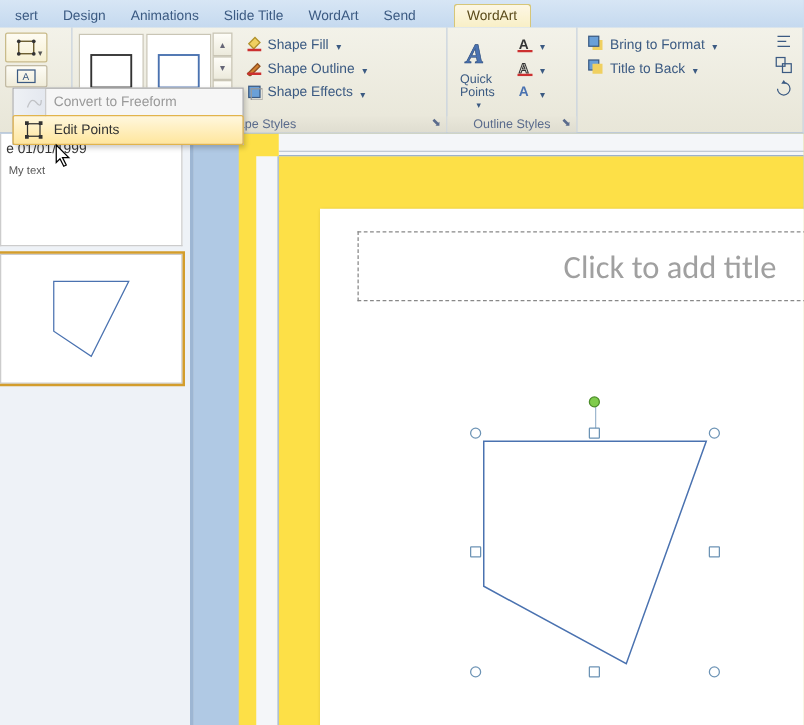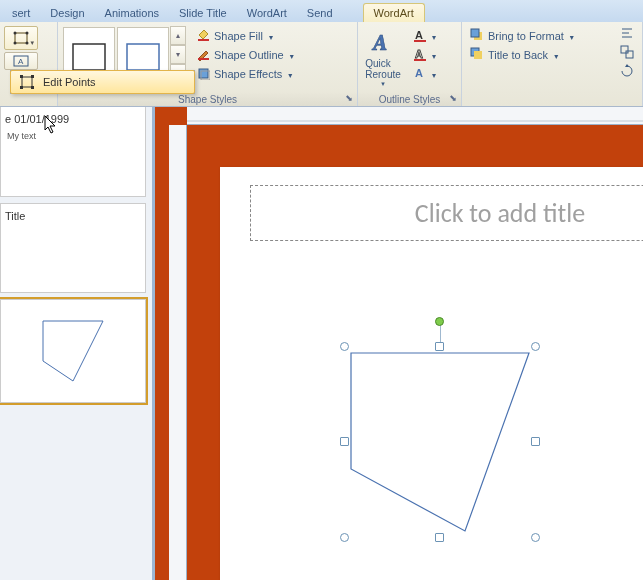"Quick Reroute" span { text: Reroute -> Points }
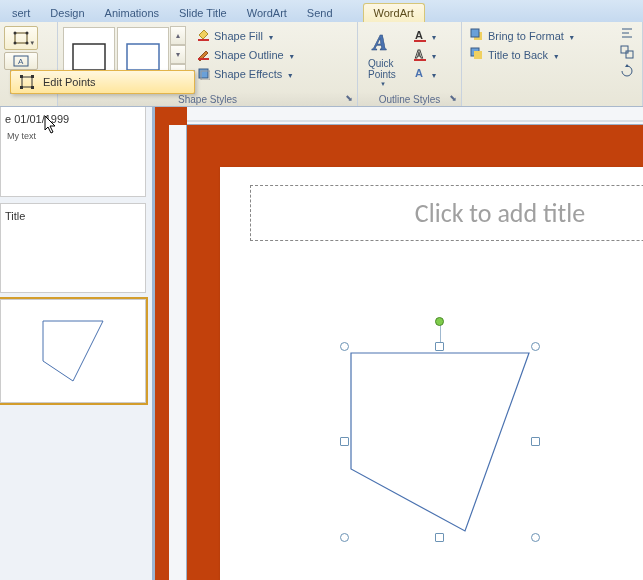"Convert to Freeform" div.ctx-item { html: none -> <div> <div> <svg> <path></path> </svg> </div> <span>Convert to Freeform</span> </div> }
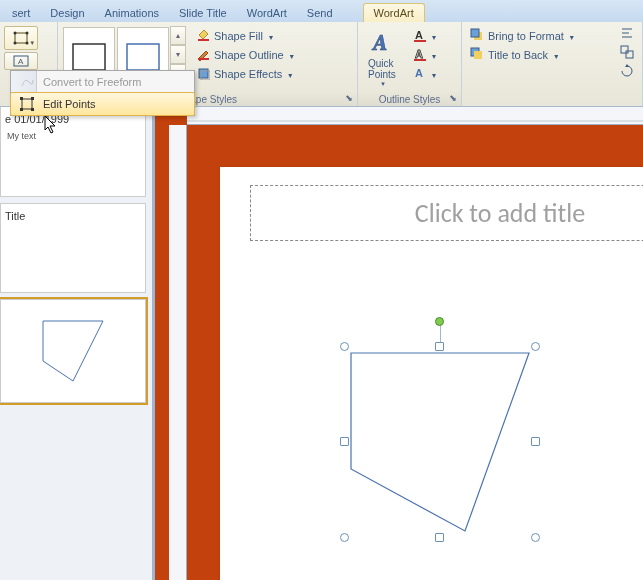"Title" div.thumb { html: <div> <div>Title</div> </div> -> none }
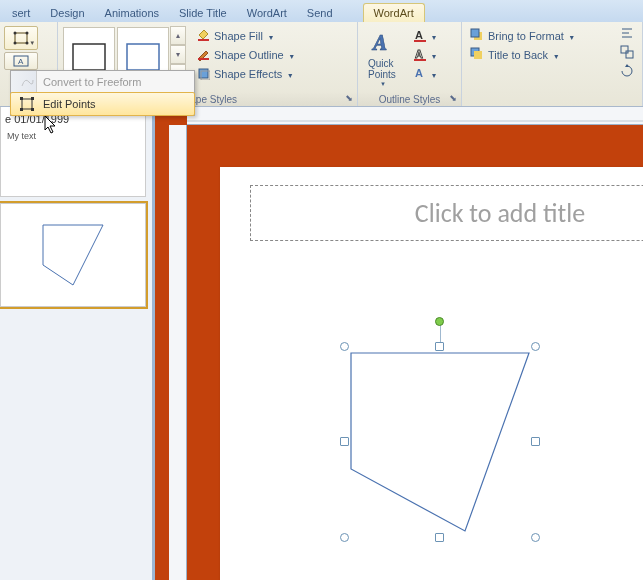"Click to add title" .slide-area { background: #c2410c -> #fde047; margin-left: none -> 36px }
